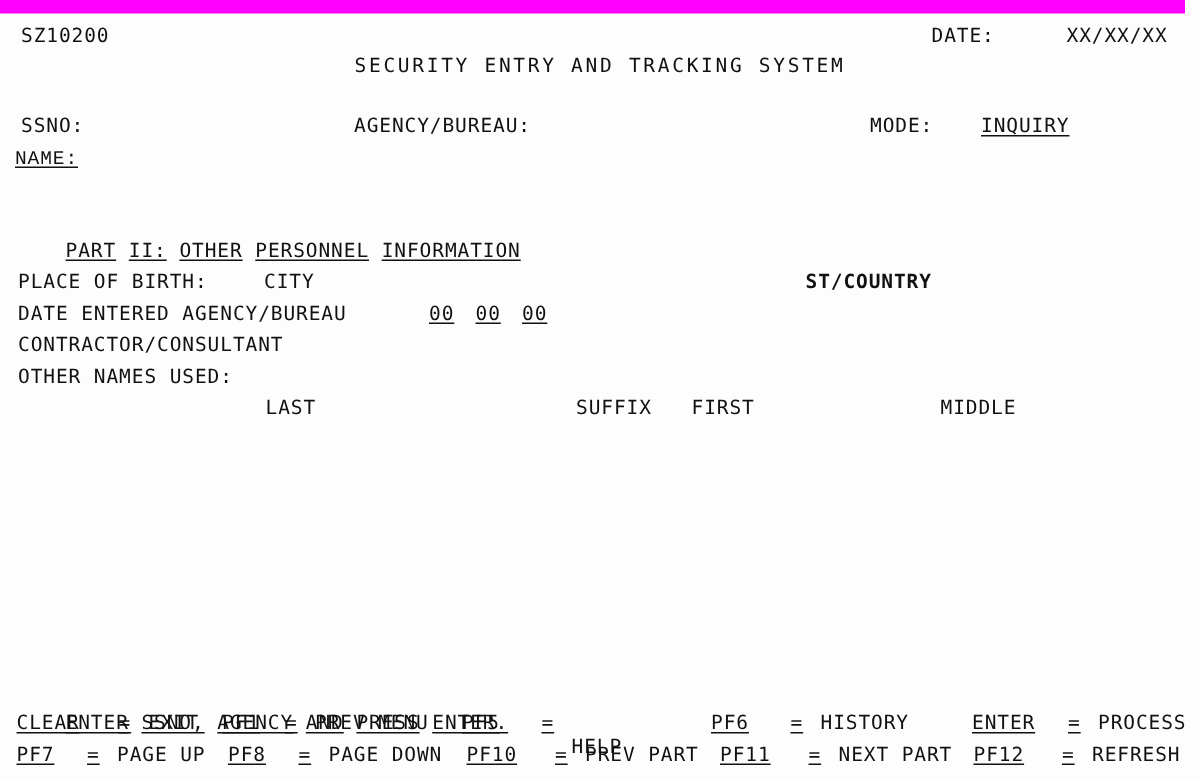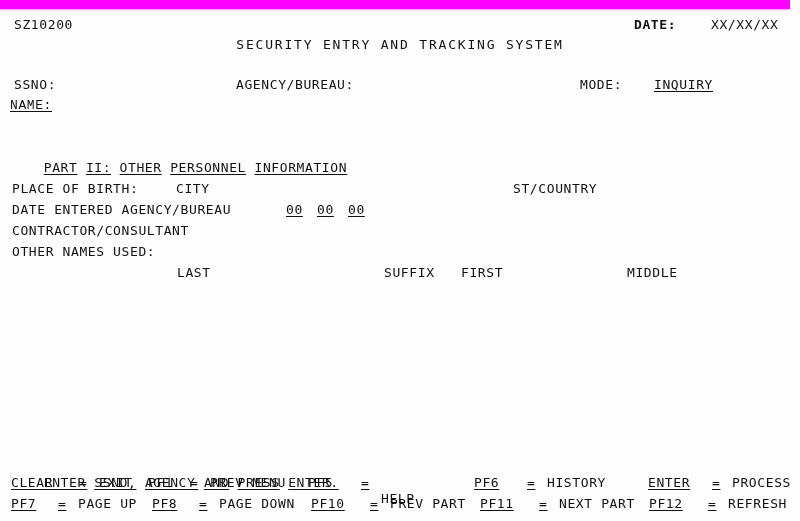"DATE:" div.cell { font-weight: bold -> none; left: 634px -> 621px }
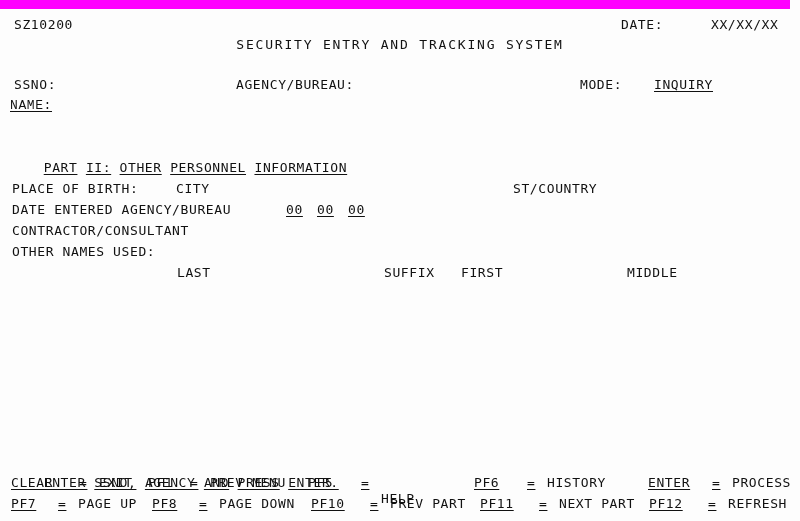"ST/COUNTRY" div.cell { font-weight: none -> bold; left: 513px -> 537px }
